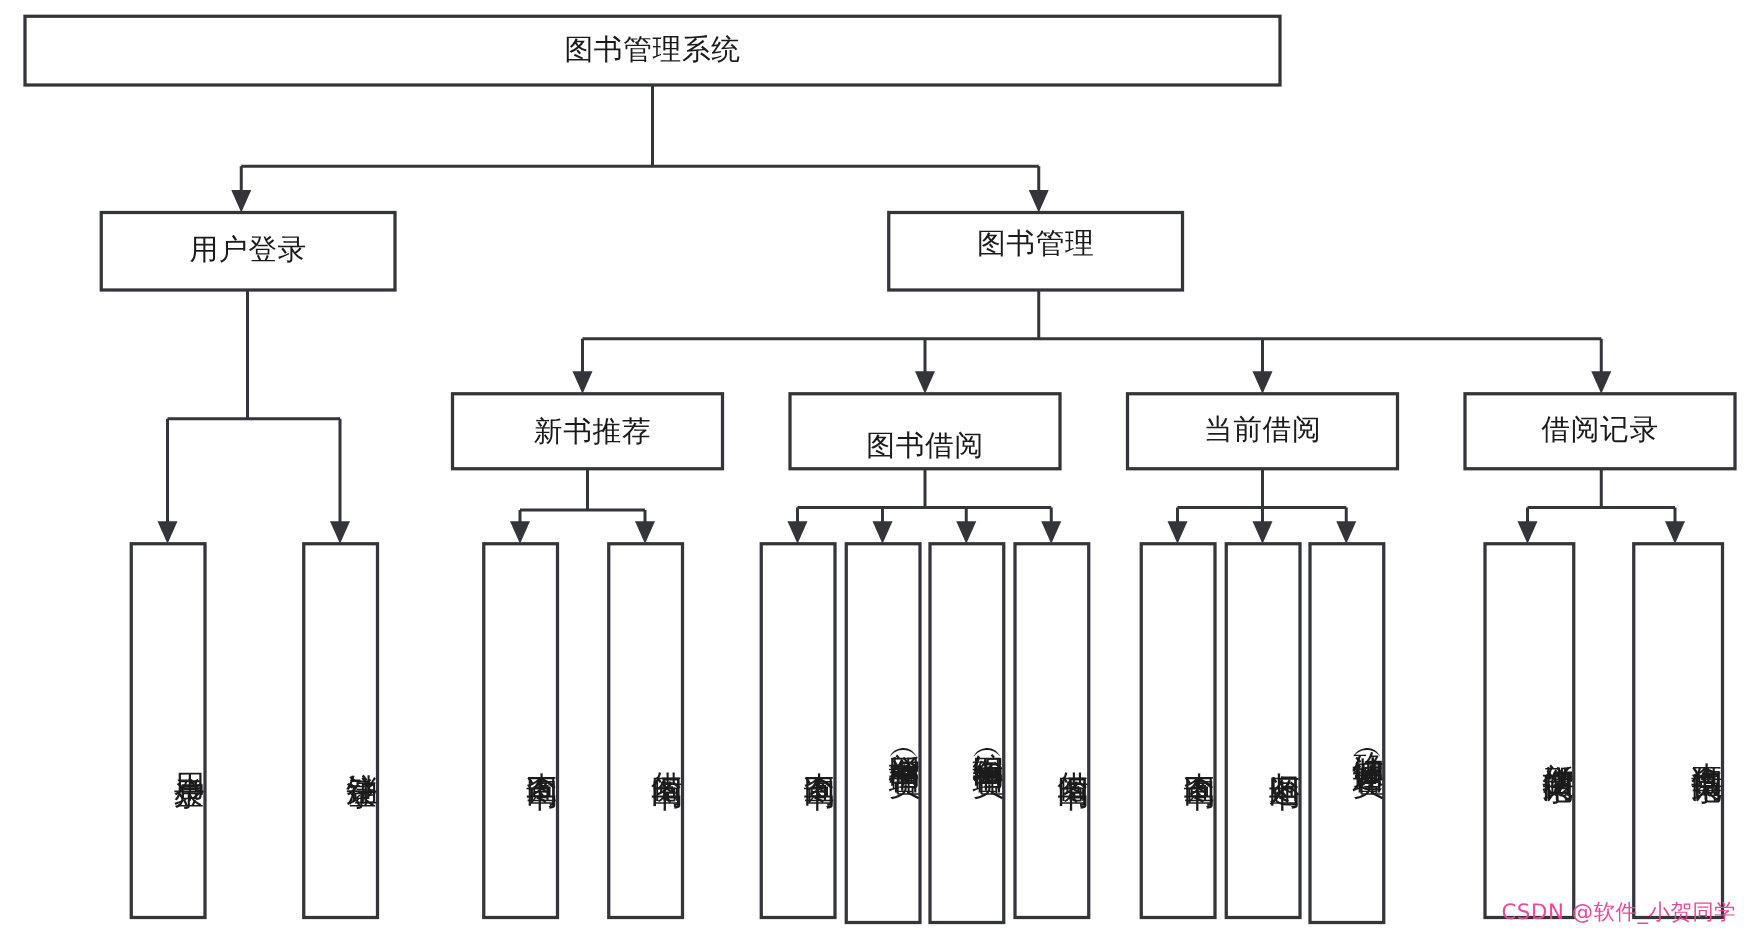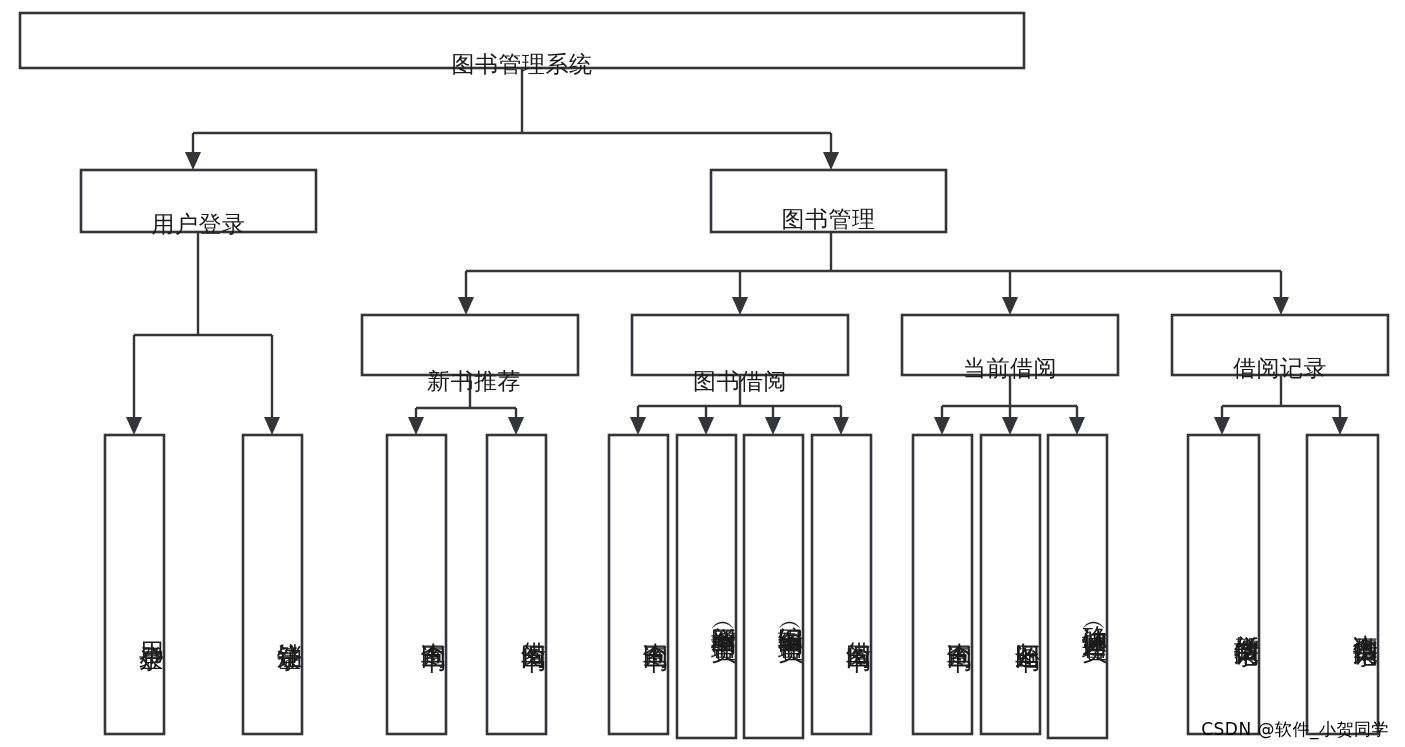"图书管理系统" .node-label { margin-top: 24px -> none }
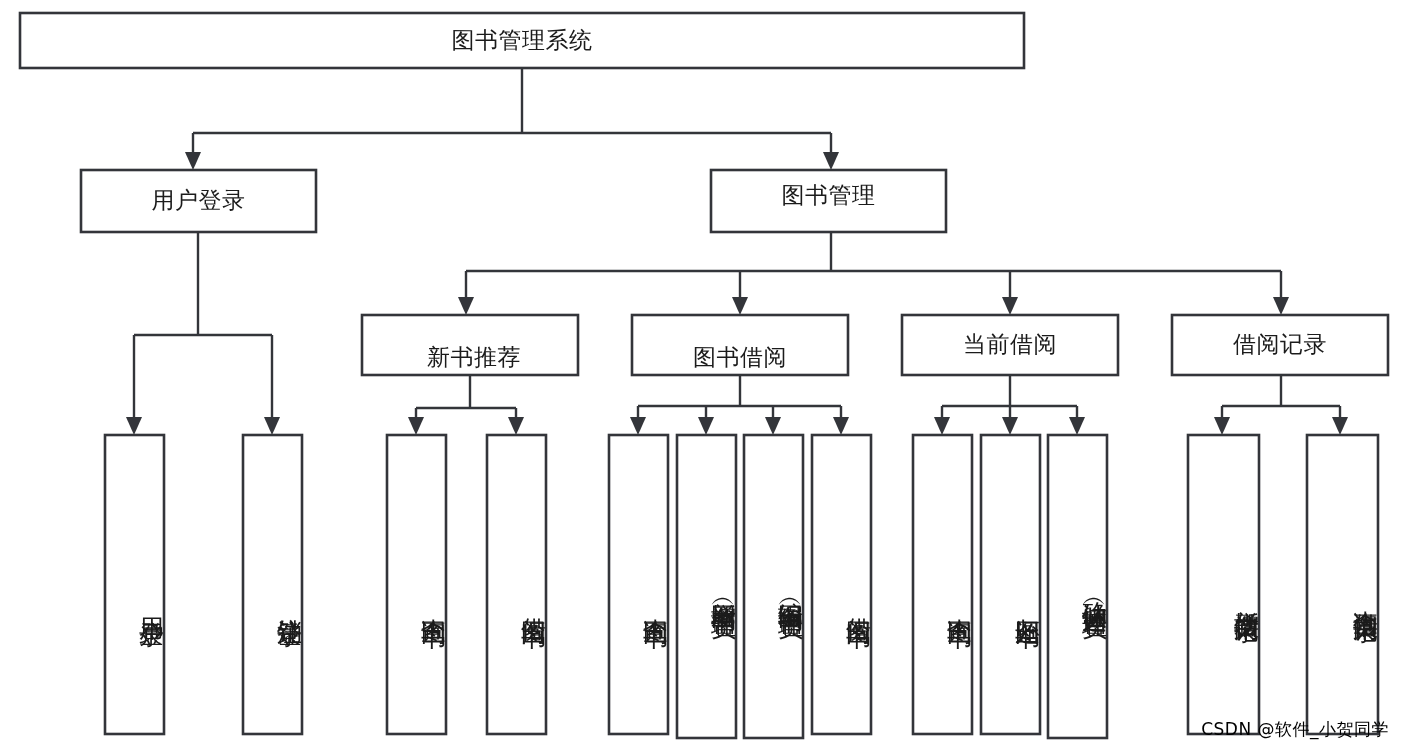"新书推荐" div.node-label { font-family: Liberation Mono, monospace -> none; top: 330px -> 317px }
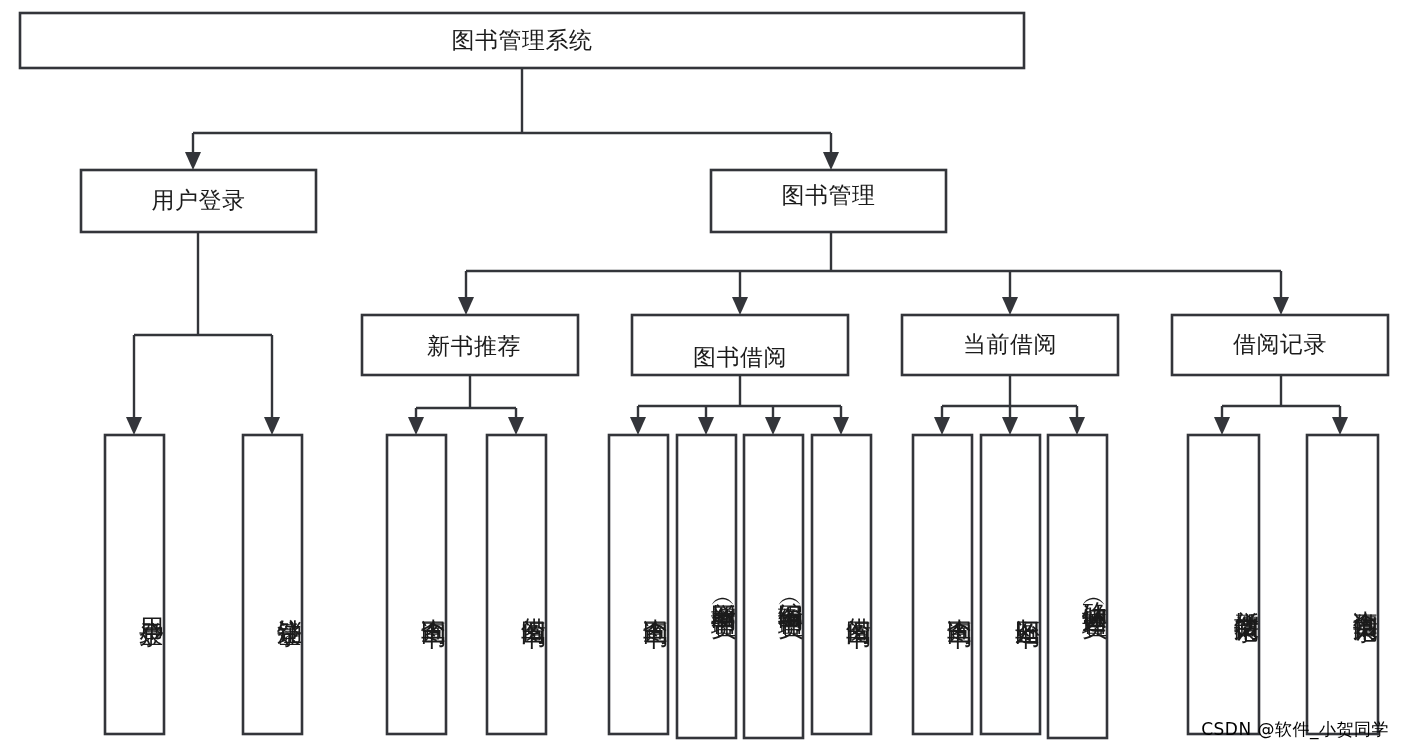"CSDN @软件_小贺同学" .watermark { color: #000000 -> #ec4899 }
